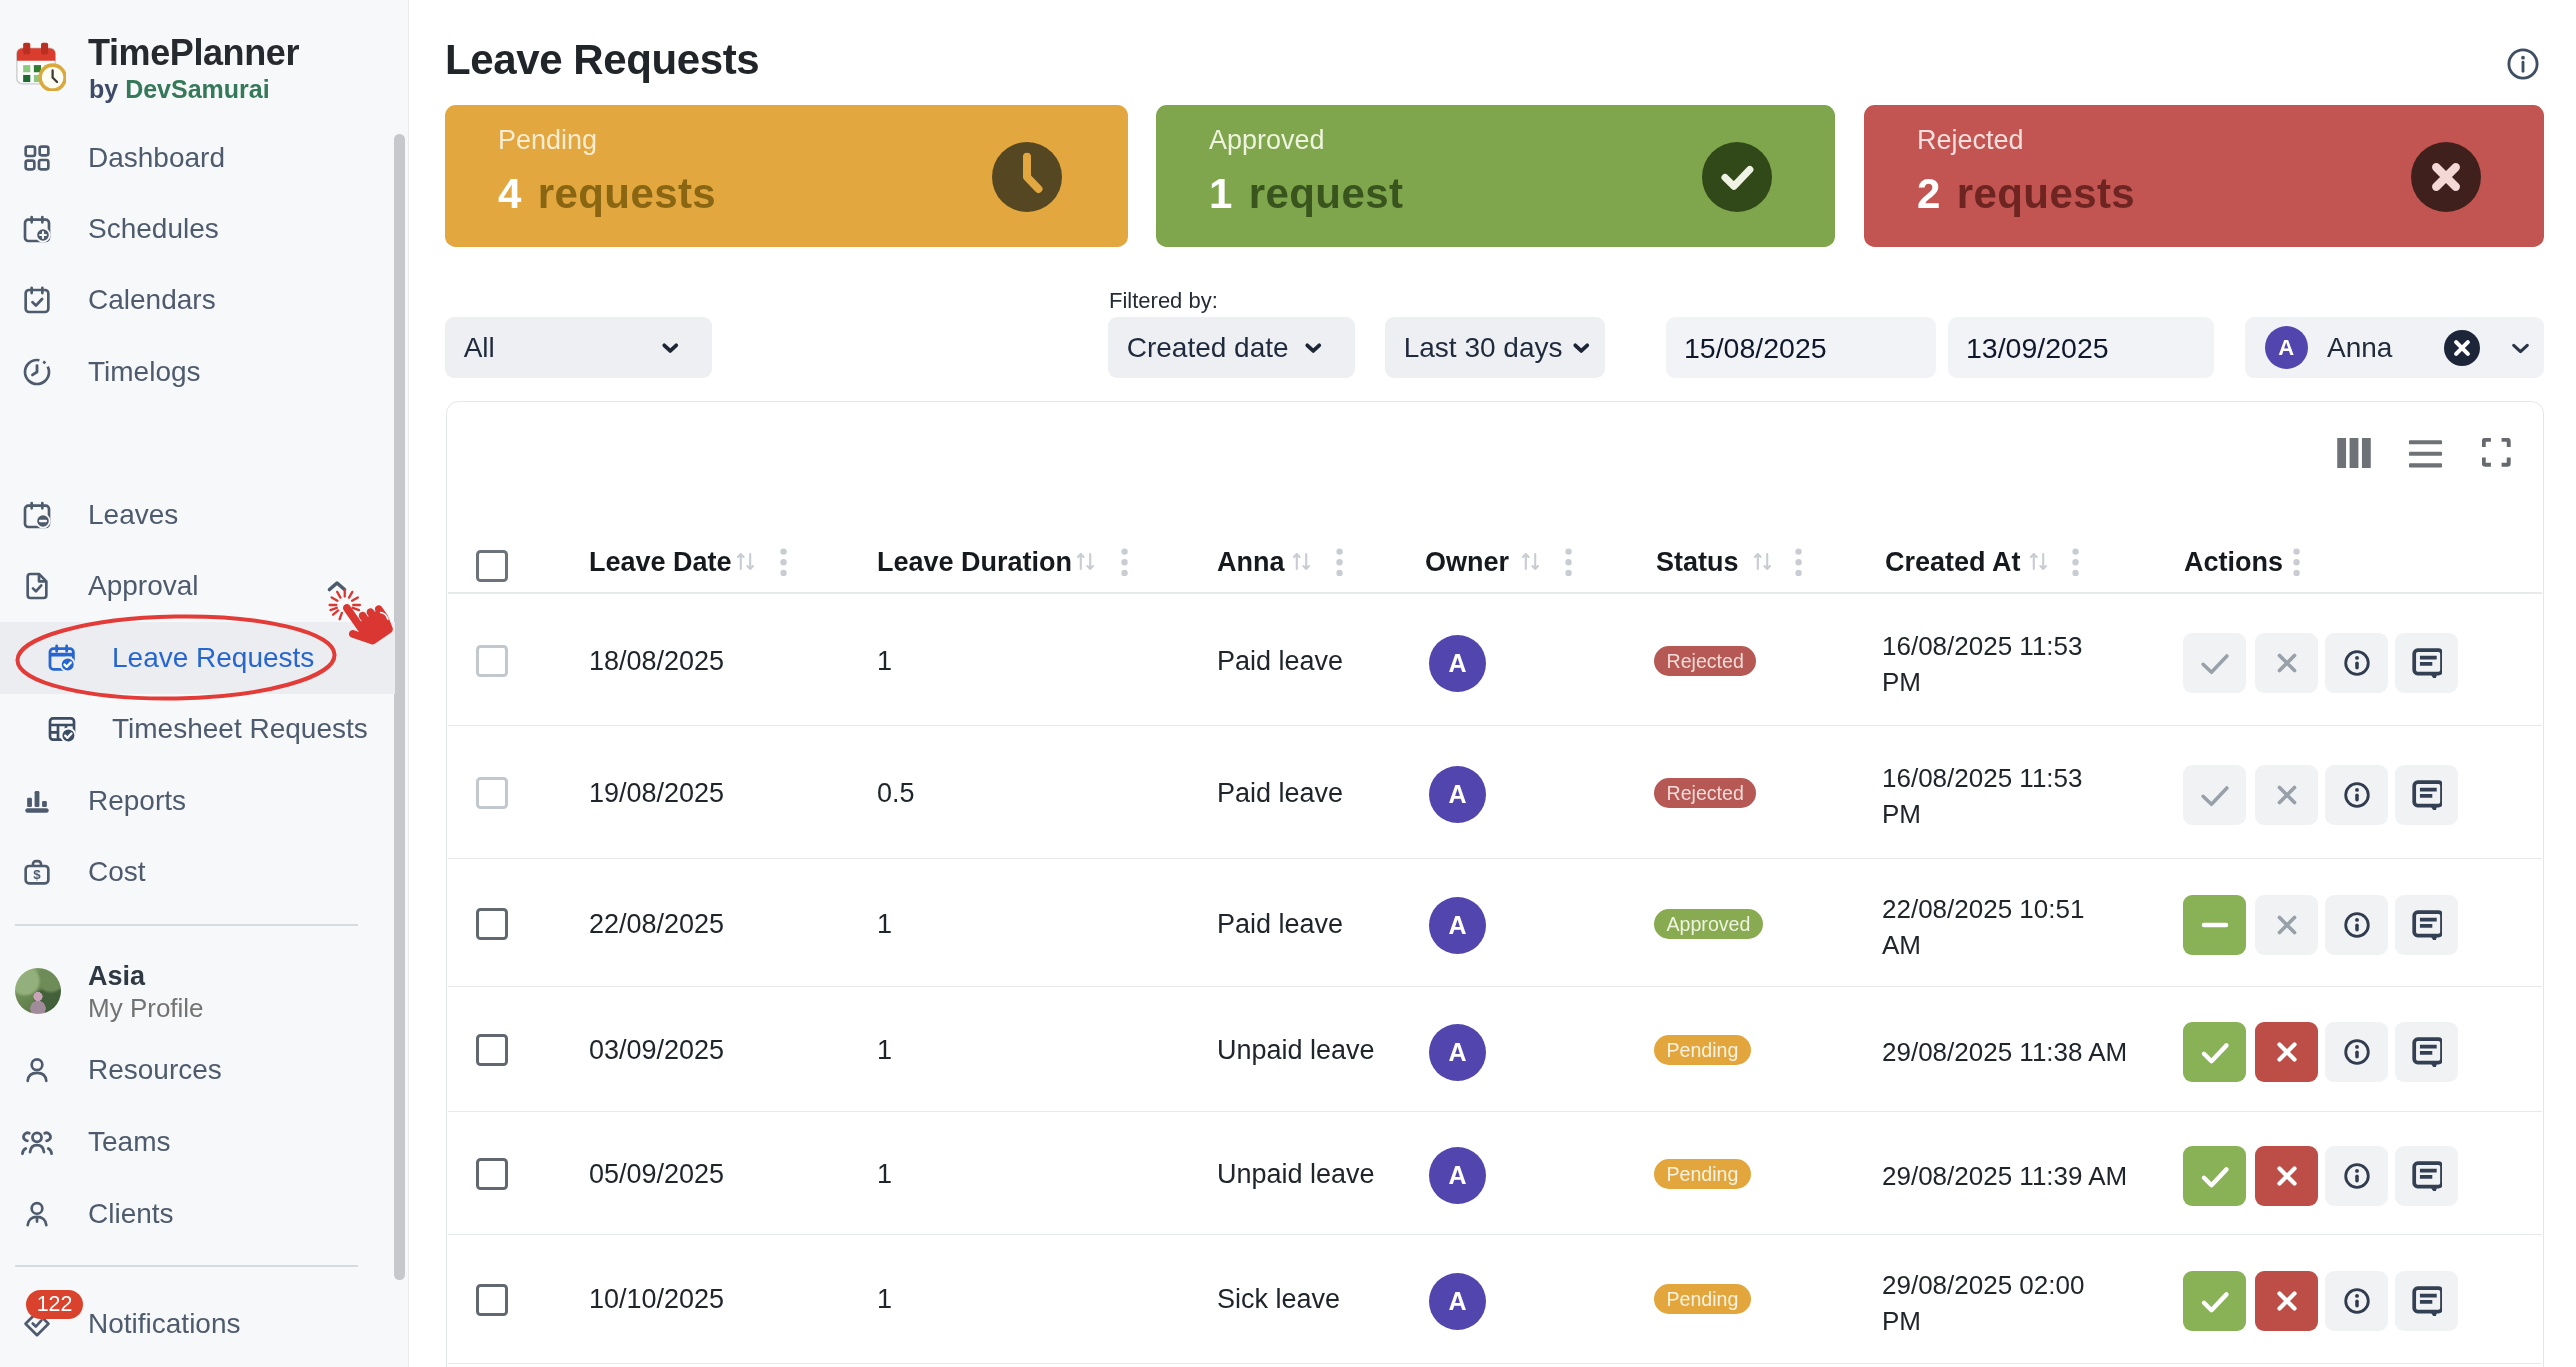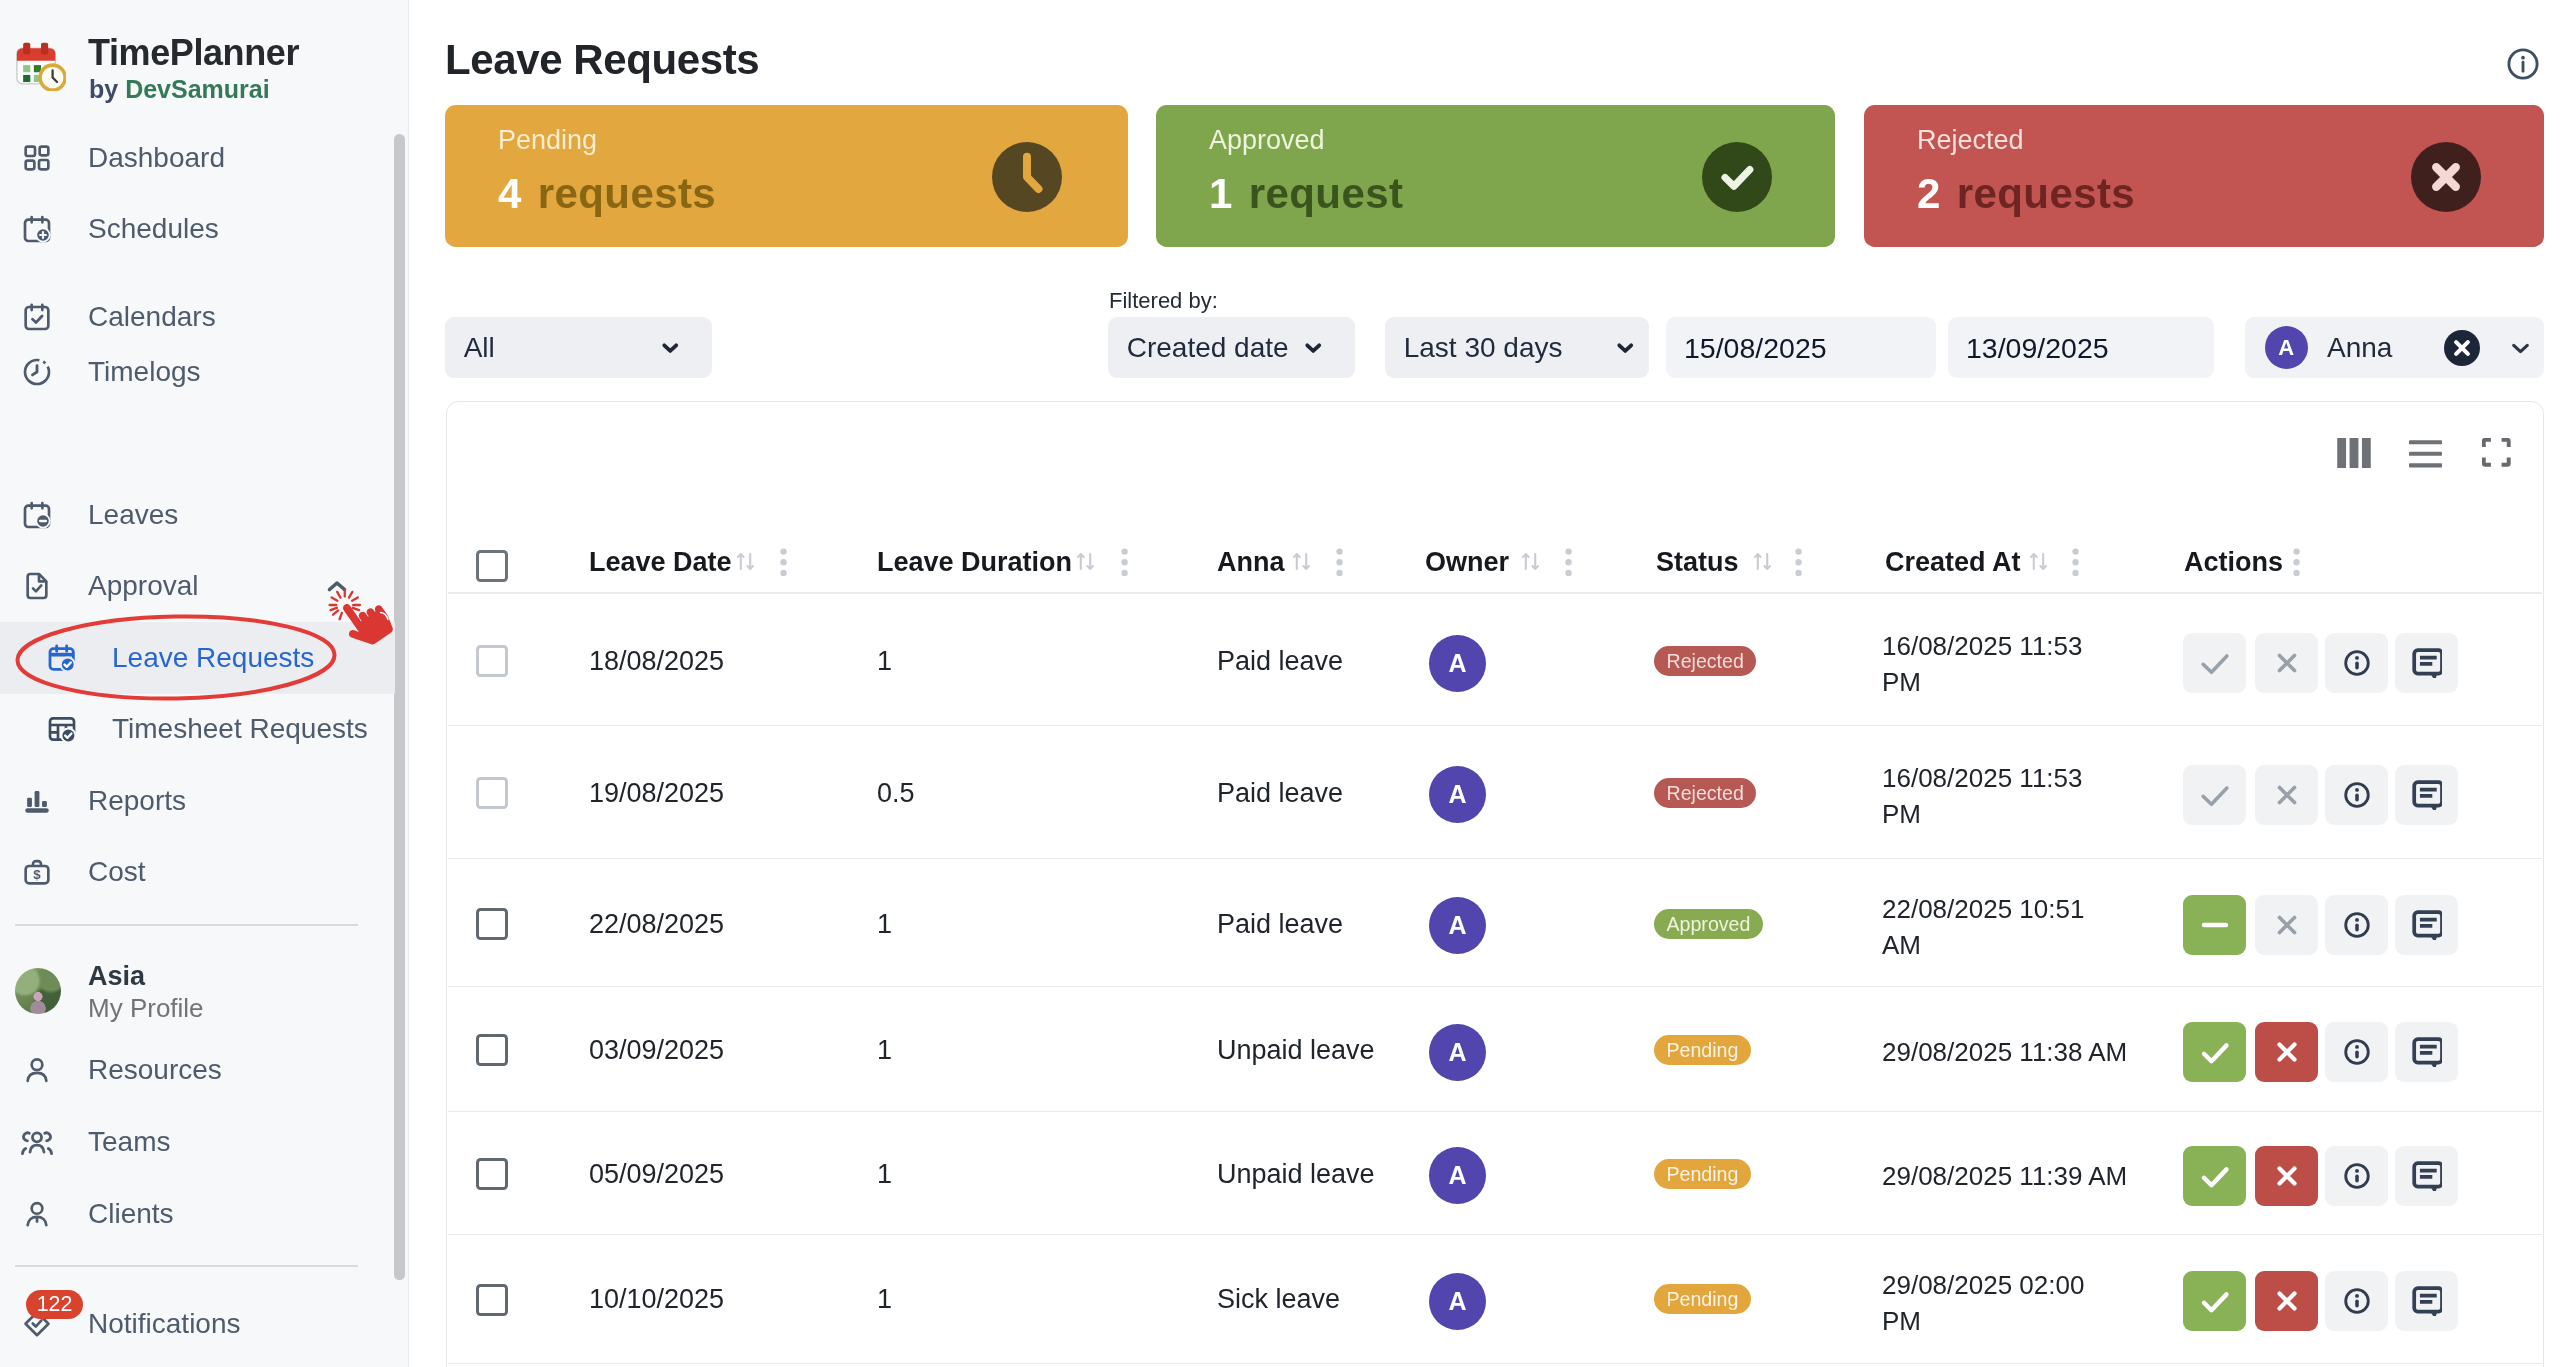"Calendars" div.mi { top: 281px -> 264px }
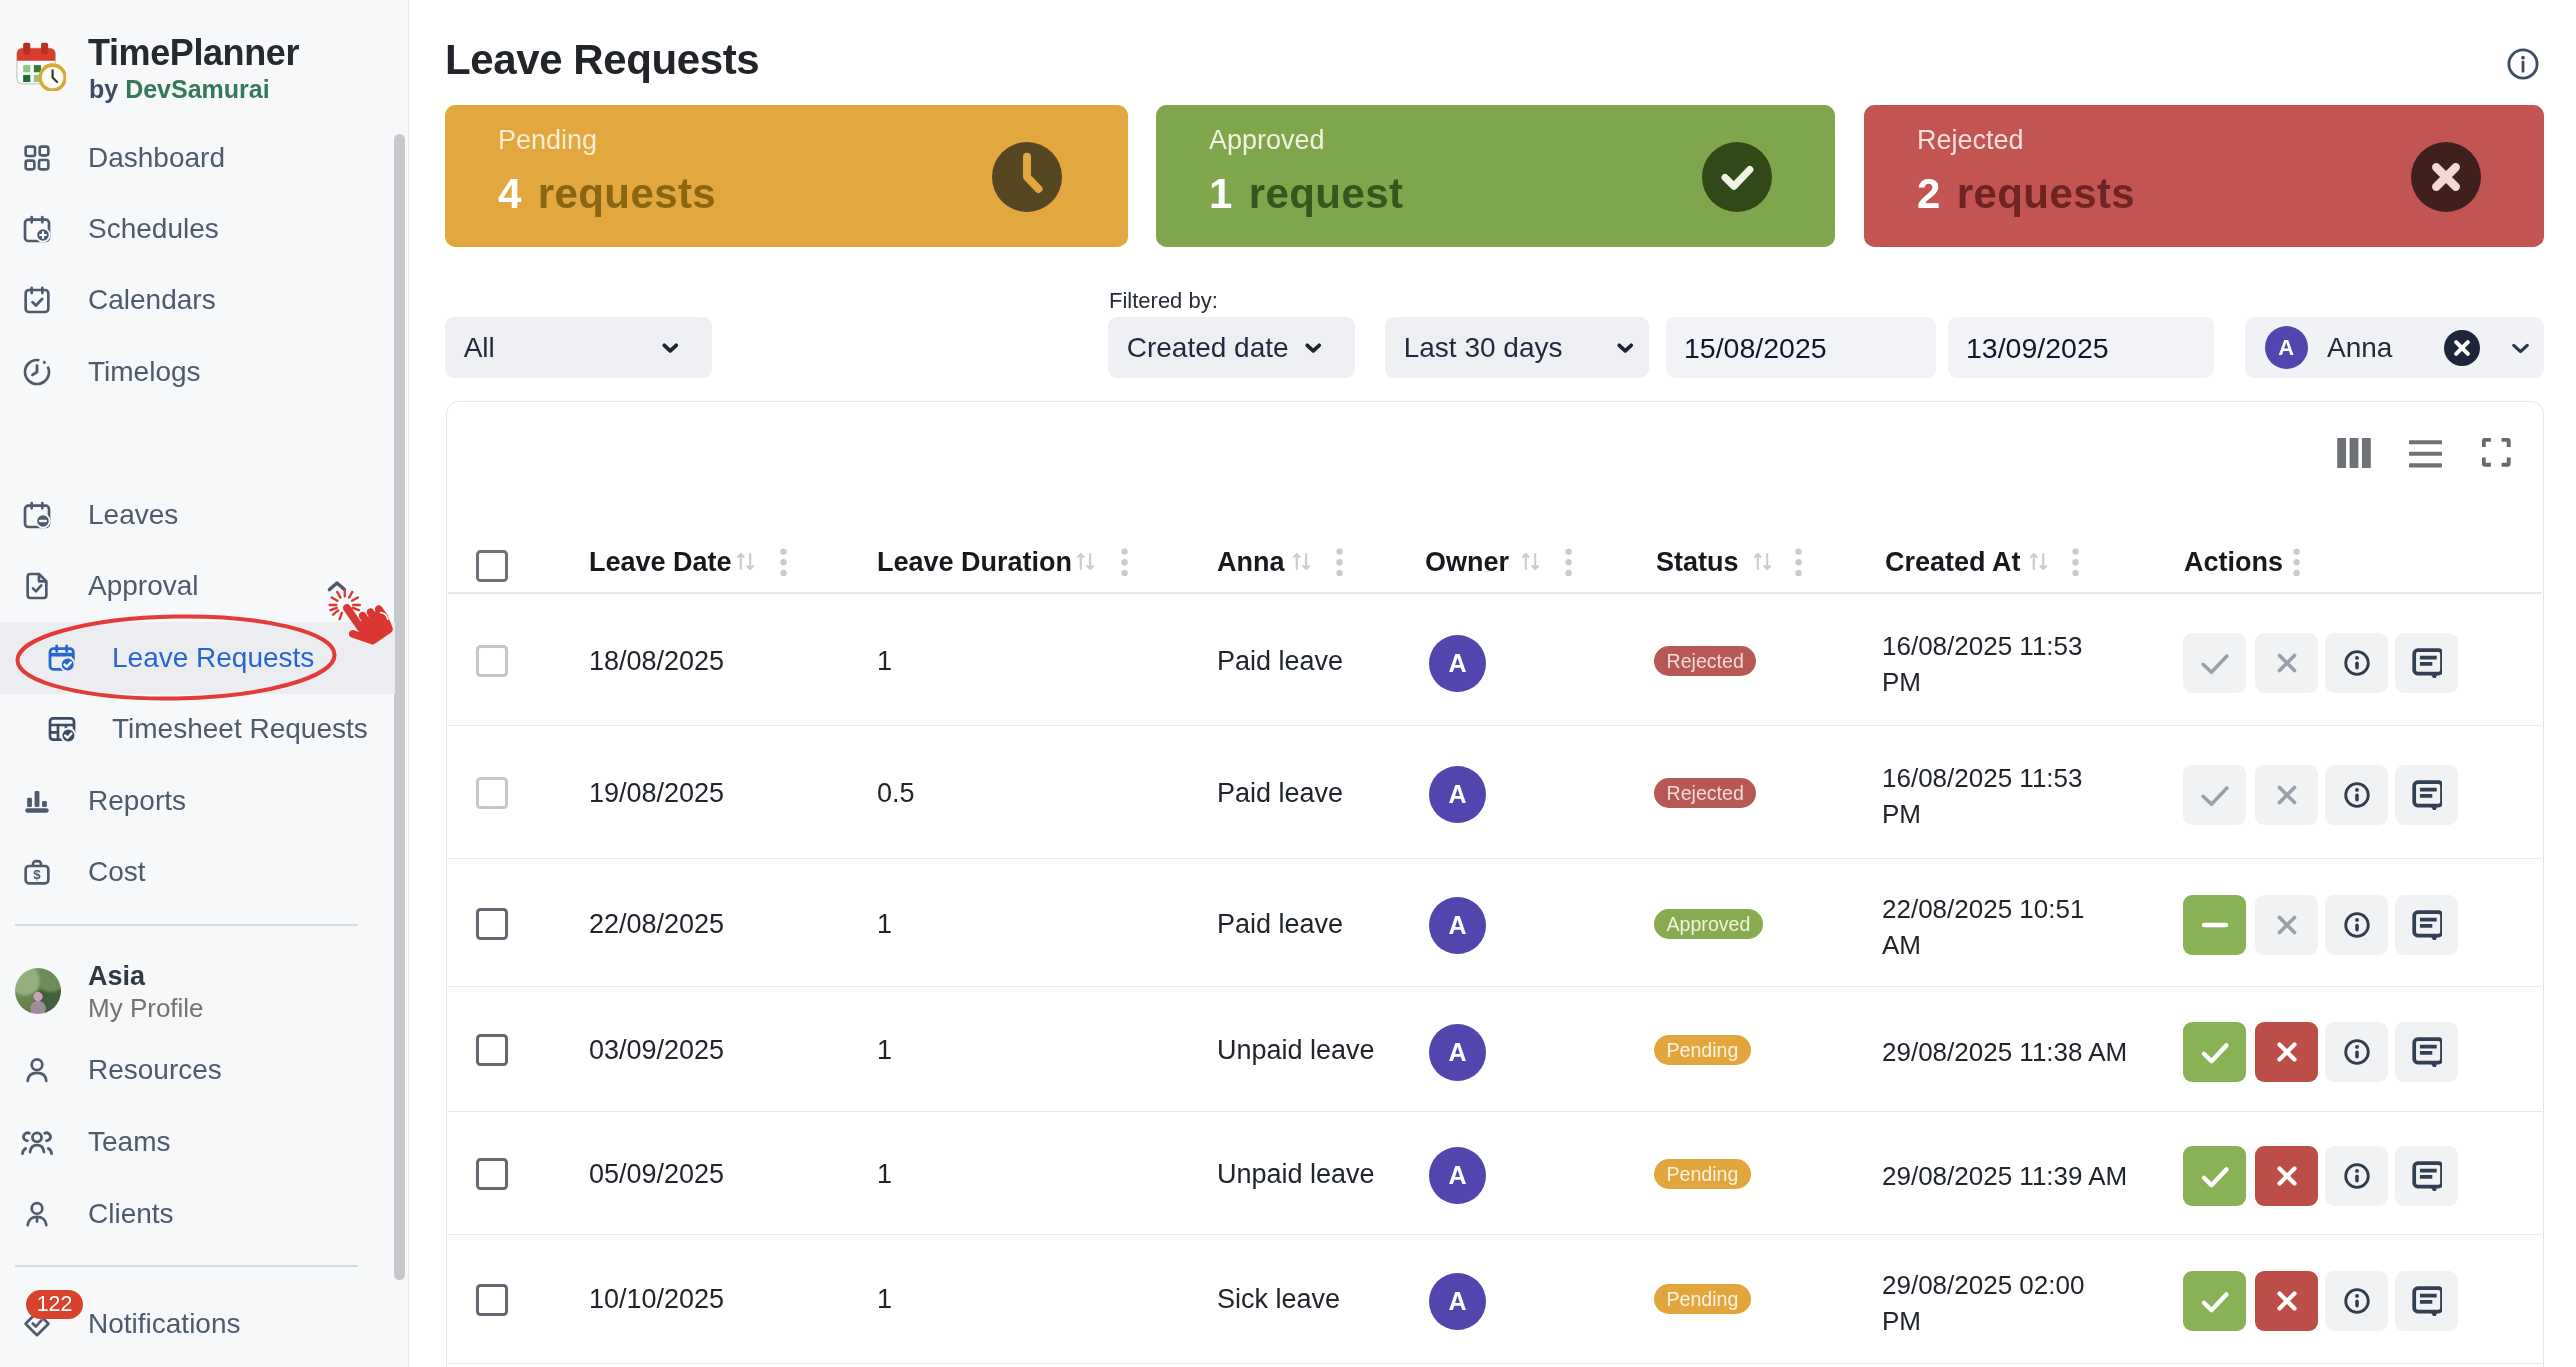"Last 30 days" div.sel { width: 264px -> 220px }
